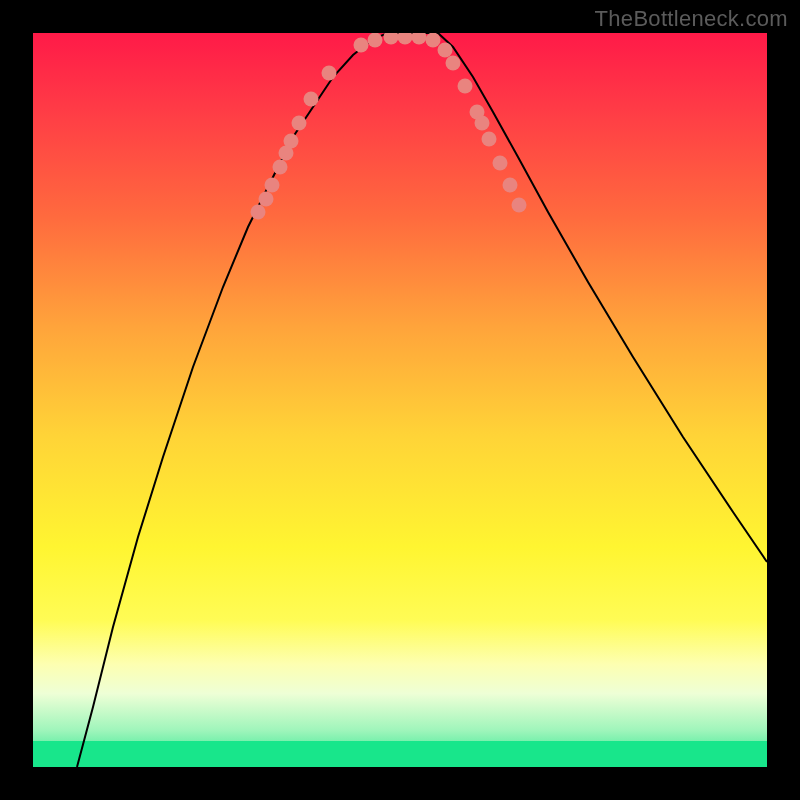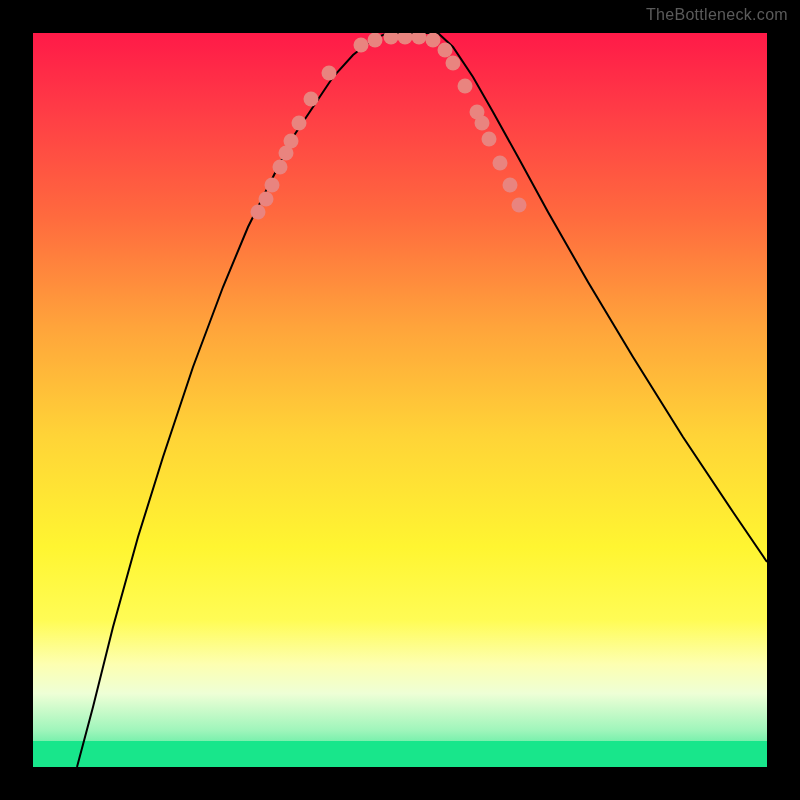"TheBottleneck.com" .watermark { font-size: 16px -> 22px }
